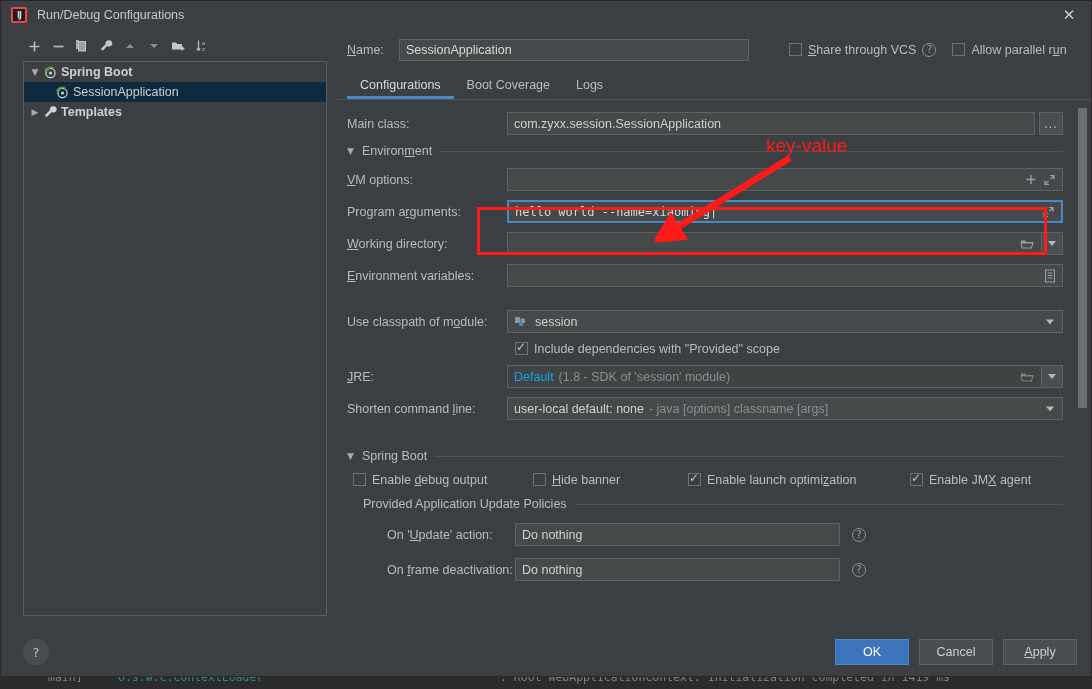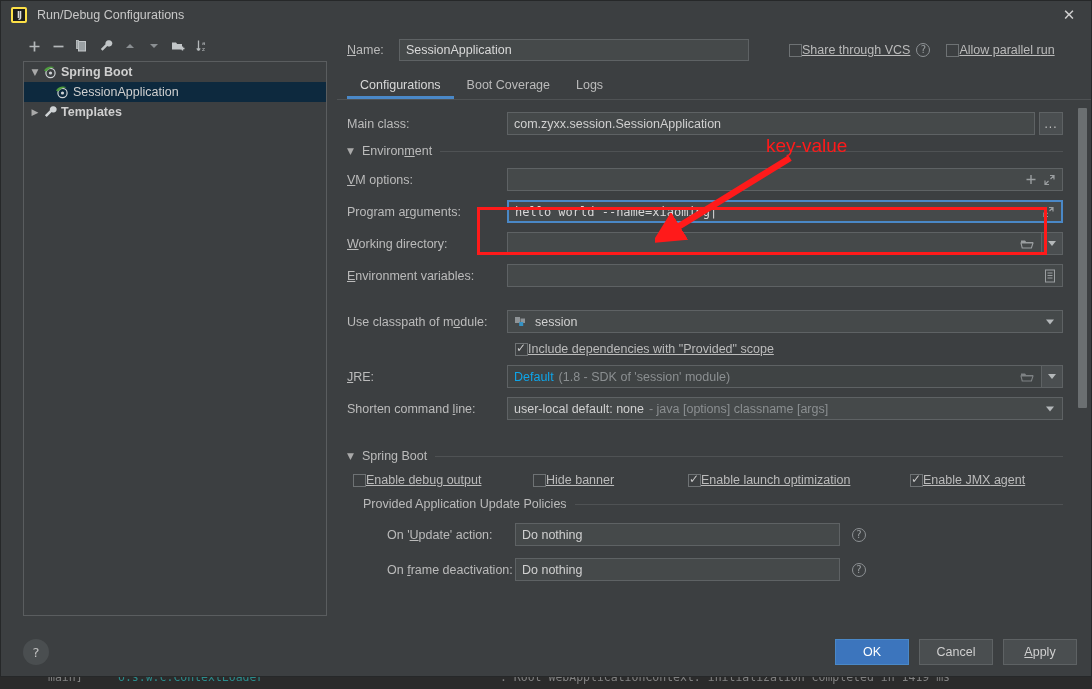"IJ" .ij-logo { border: 2px solid #fde047 -> 2px solid #ef4444 }
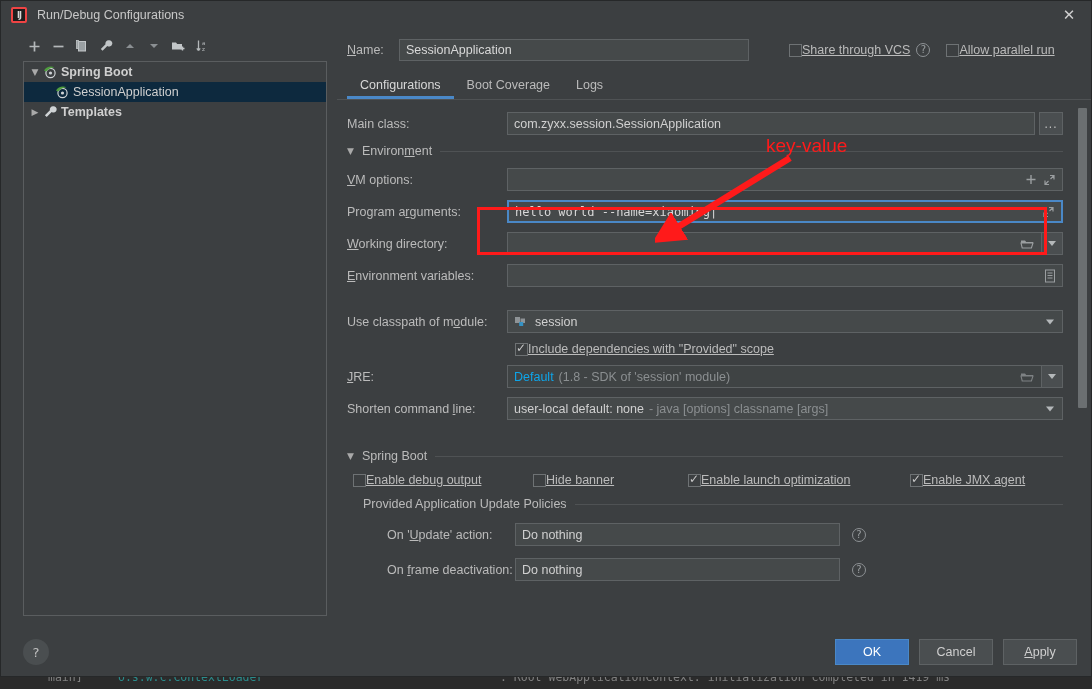"Share through VCS" .cbx-lbl { align-items: flex-end -> flex-start; gap: none -> 6px; text-decoration: underline -> none }
